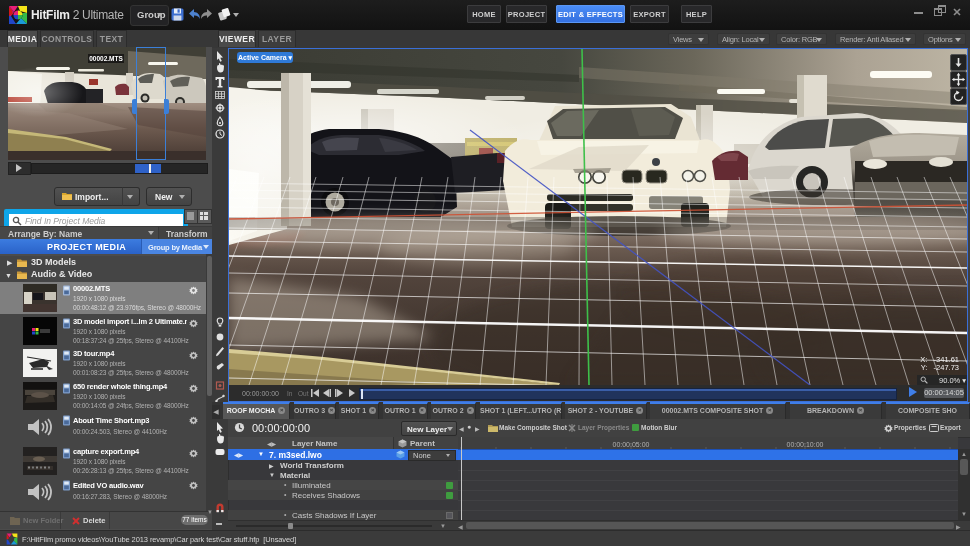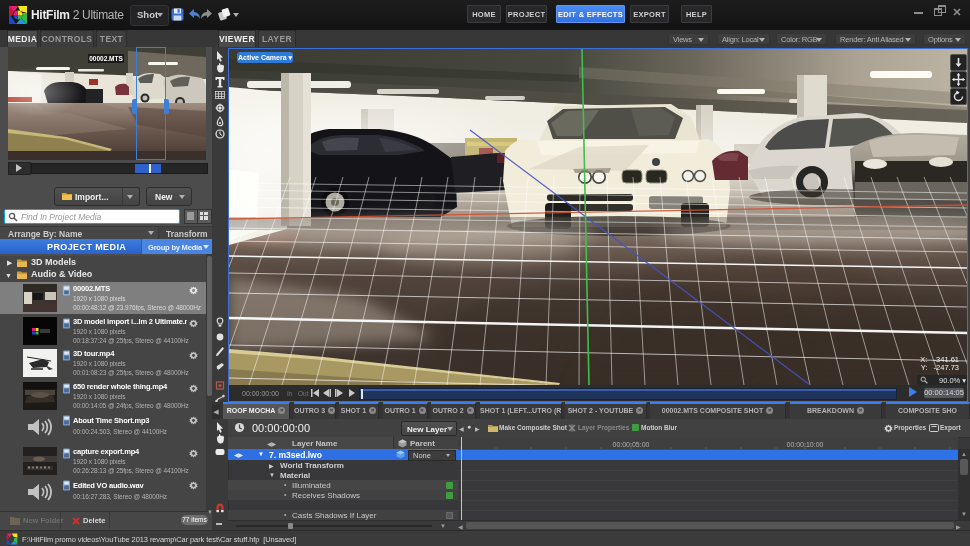"Shot" div.abs { text: Shot -> Group }
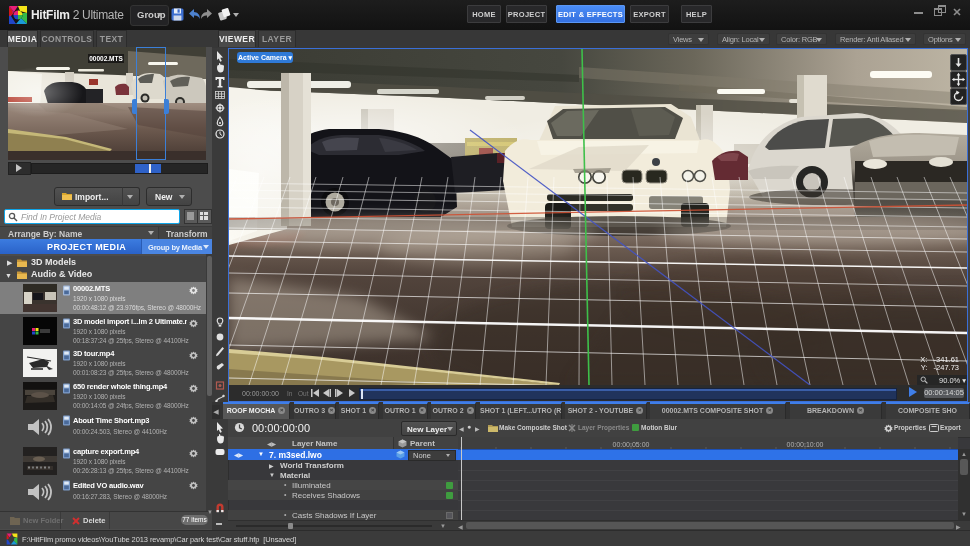"Find In Project Media" div.abs { border: 1px solid #0ea5e9 -> 5px solid #0ea5e9 }
